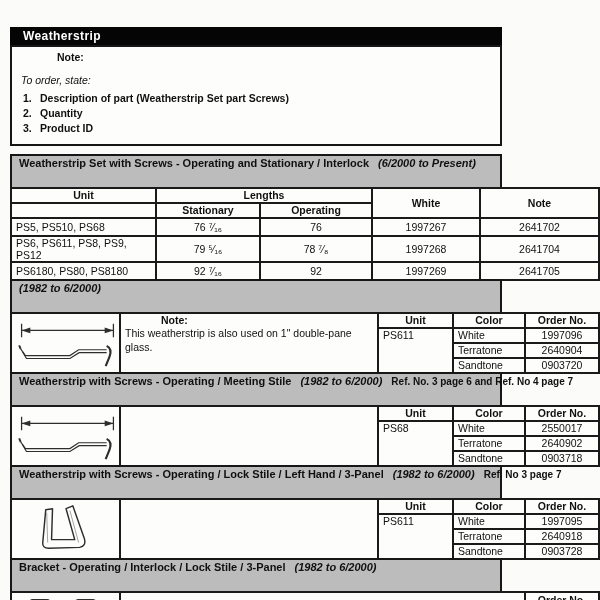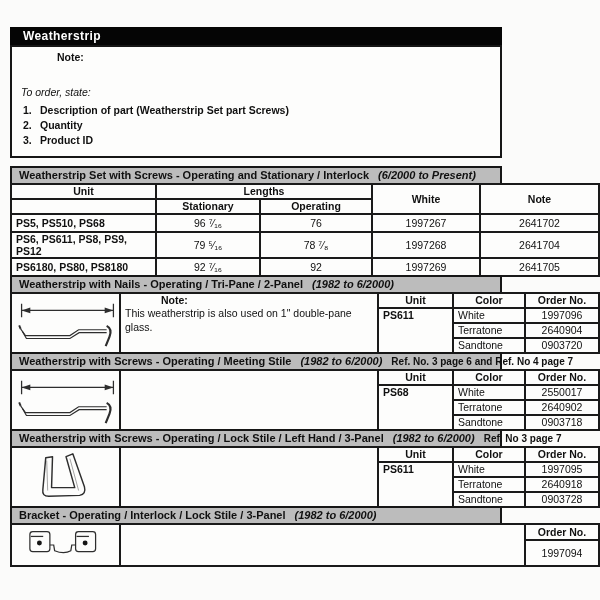"To order, state:" .order-intro { margin-top: 21px -> 9px }
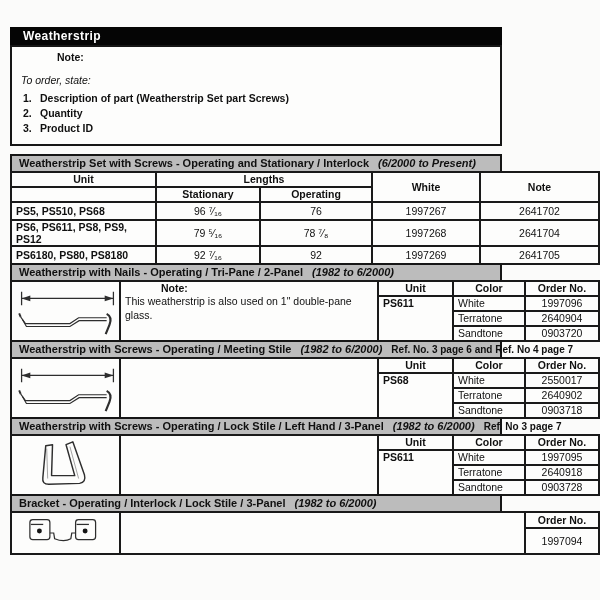"Weatherstrip Set with Screws -" .secbar { padding: 1px 7px 2px 7px -> 1px 7px 18px 7px }
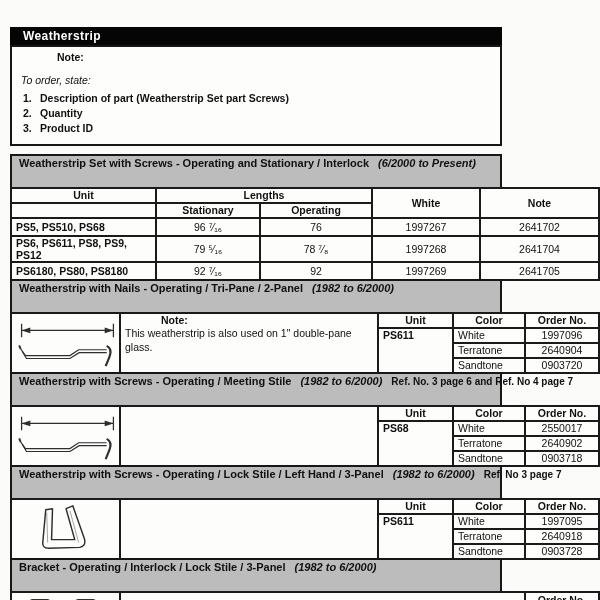"PS5, PS510, PS68" td.unitcell { font-weight: bold -> normal }
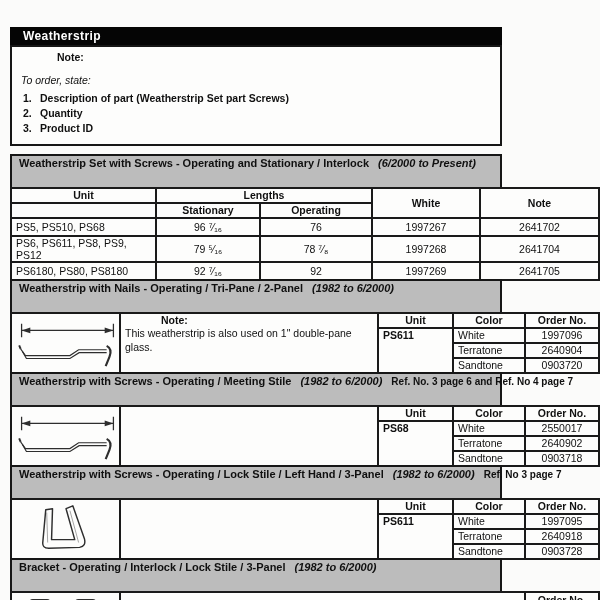"96 ⁷⁄₁₆" td.c { text: 96 -> 76 }
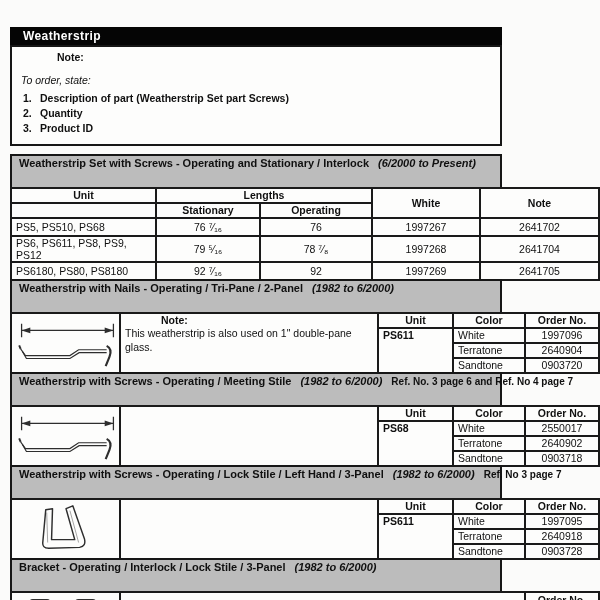"Weatherstrip with Nails - Operating" span.sectitle { html: <span>Weatherstrip with Nails - Operating / Tri-Pane / 2-Panel</span> -> none }
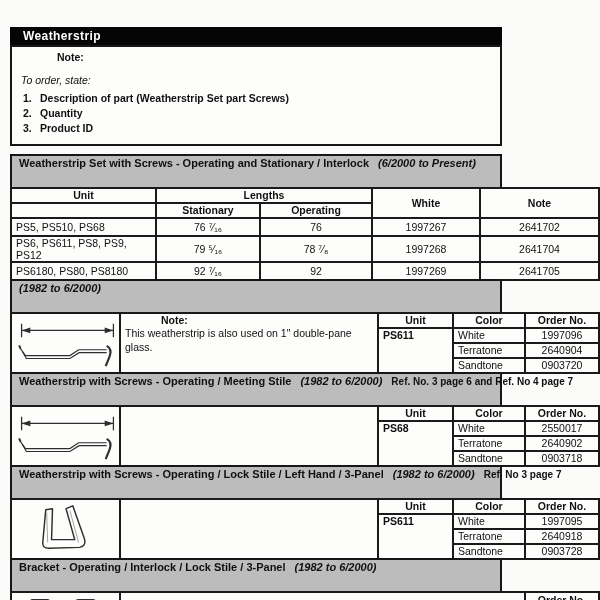"PS611" td.unittop { font-weight: bold -> normal }
